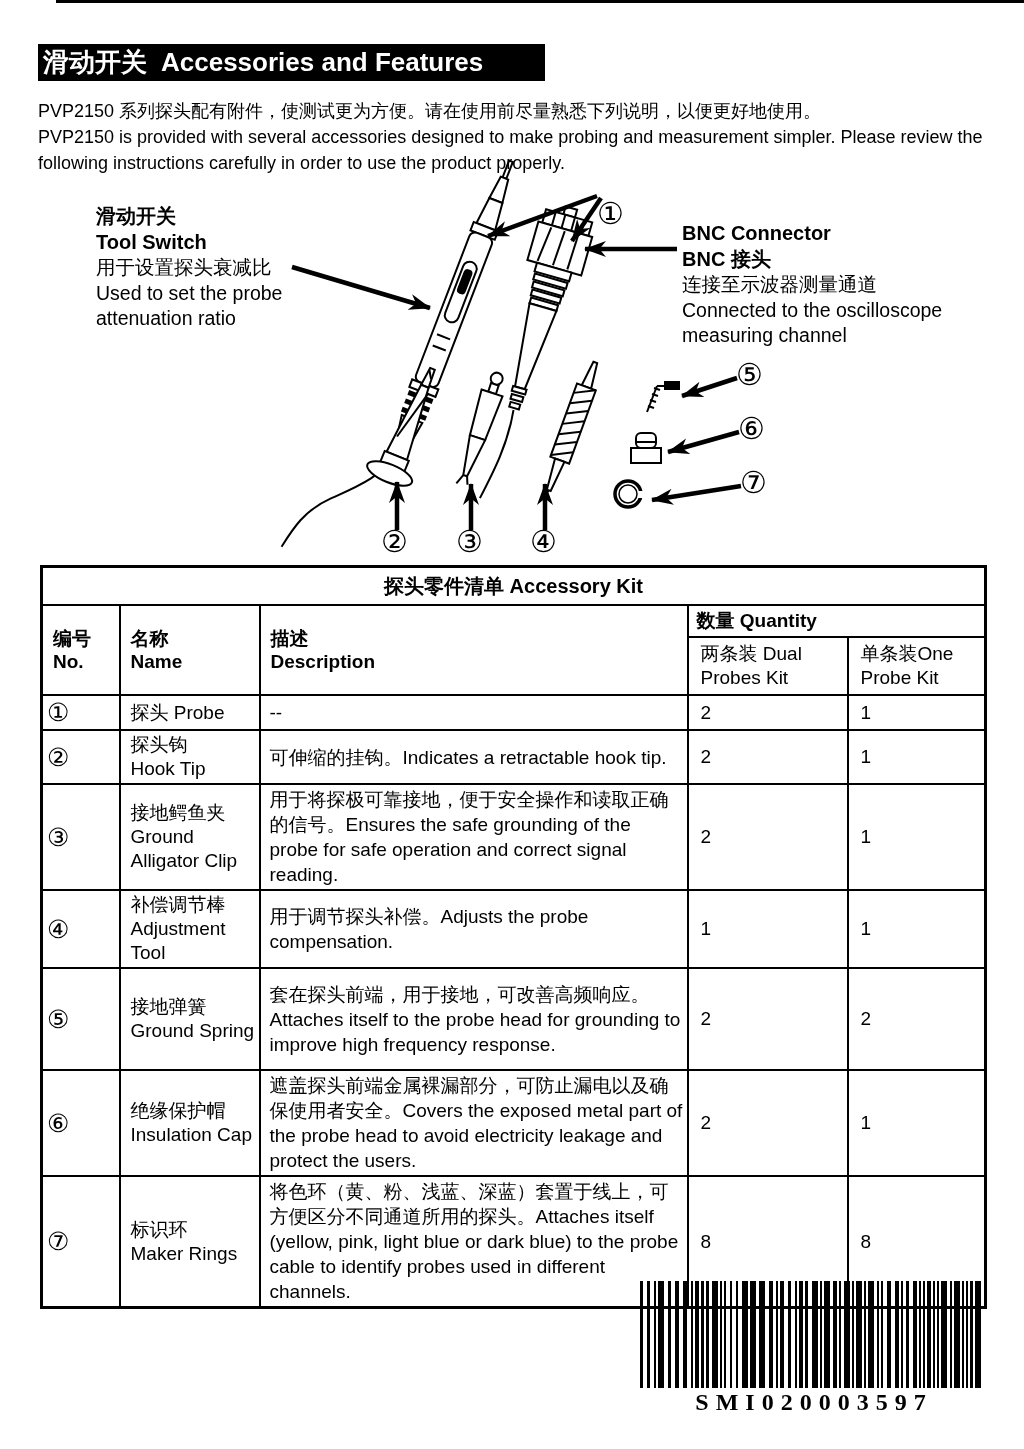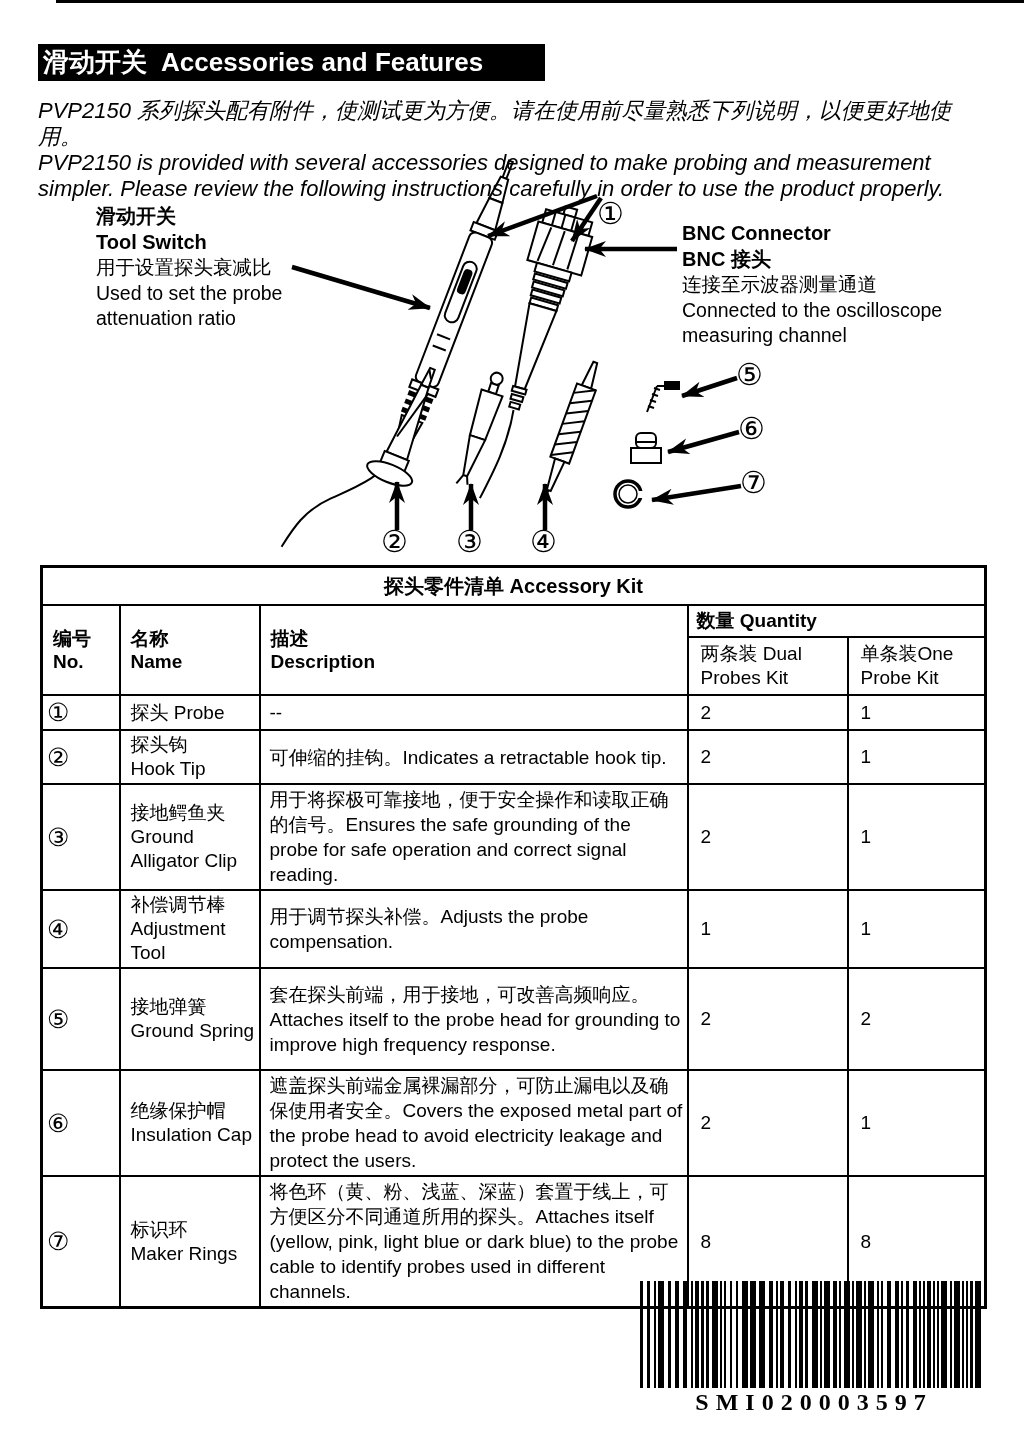"PVP2150" #intro { font-size: 22px -> 18px; font-style: italic -> none }
